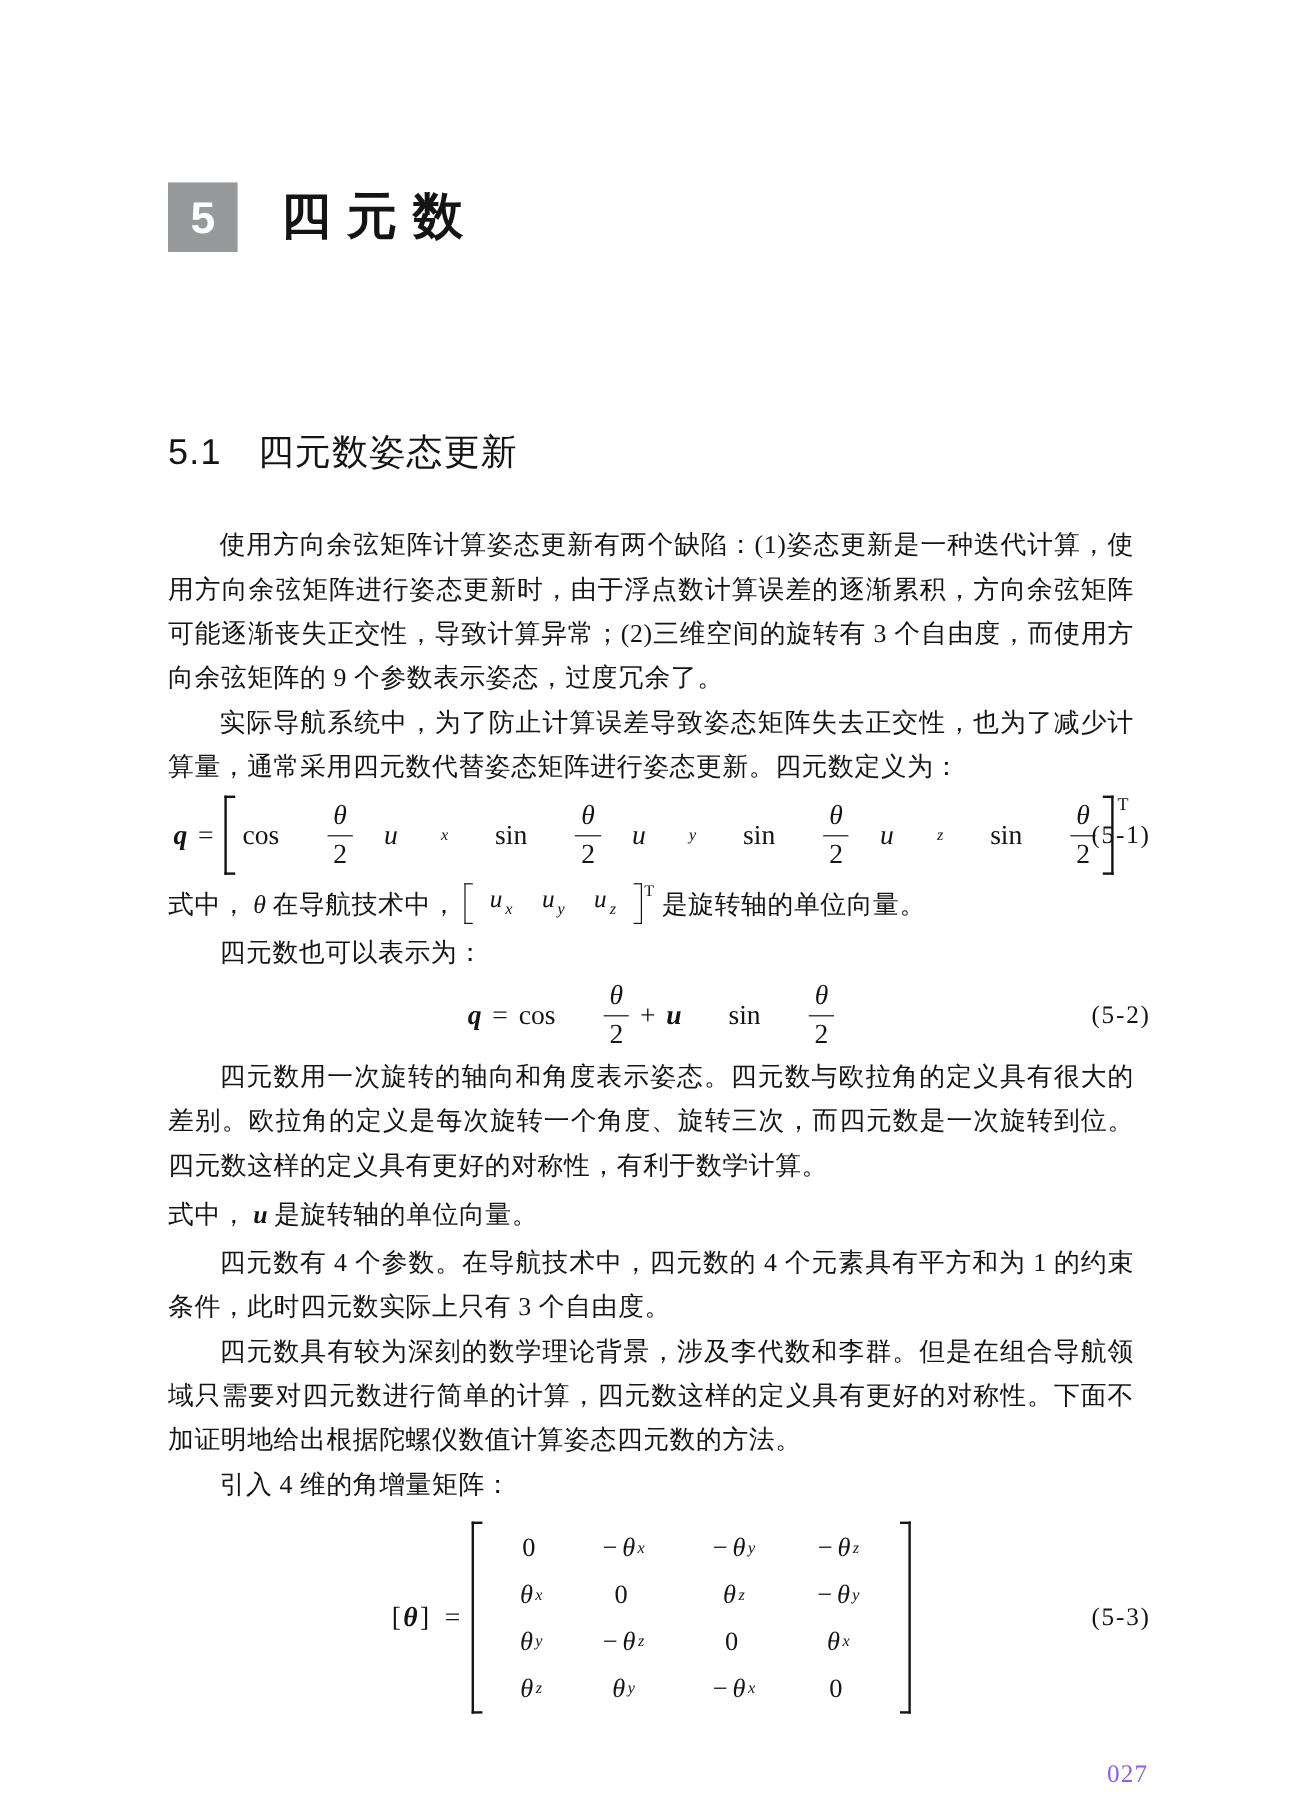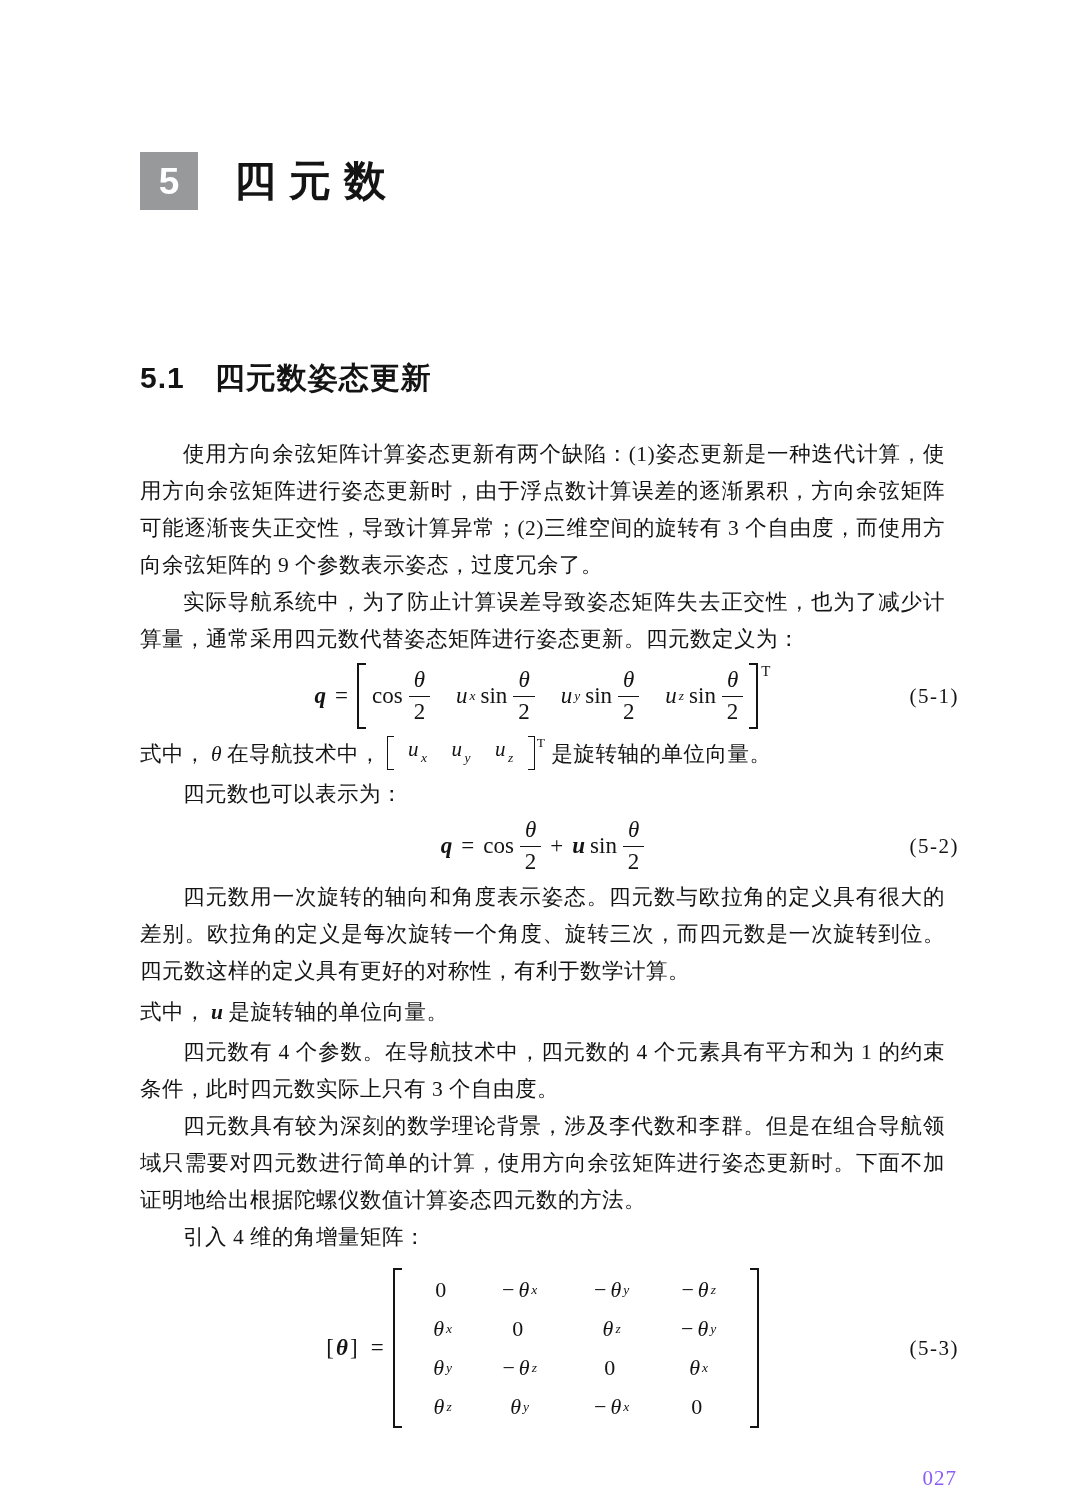"5.1 四元数姿态更新" .section-heading { font-weight: bold -> normal }
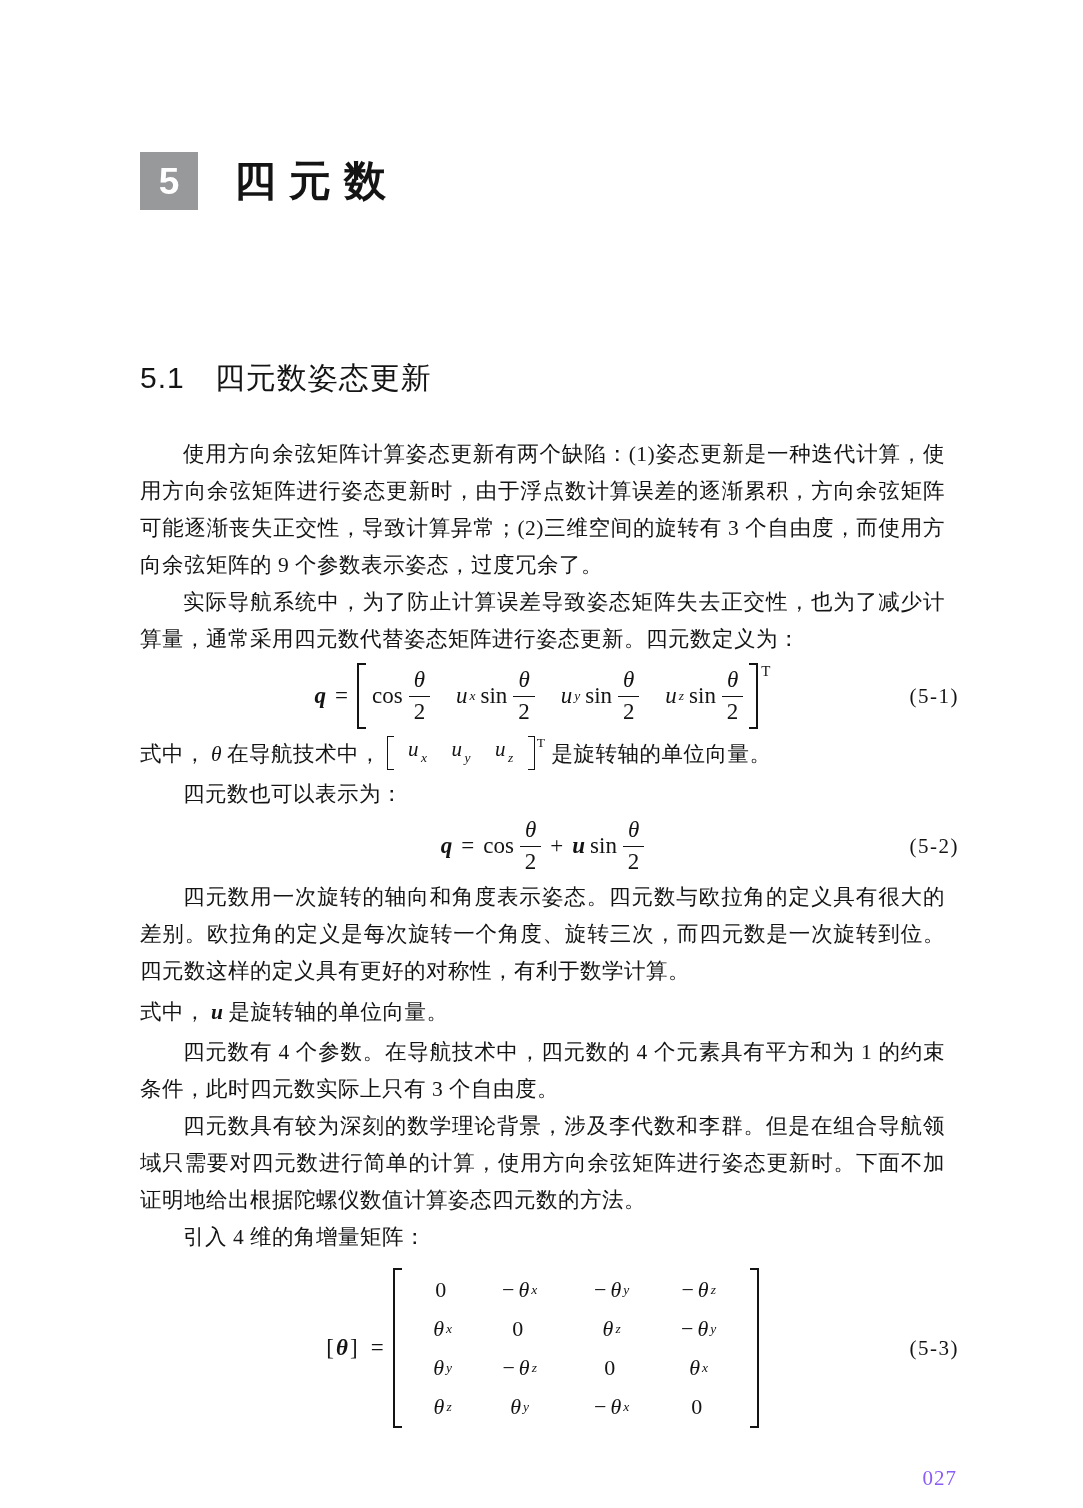"cos" .term { gap: none -> 34px }
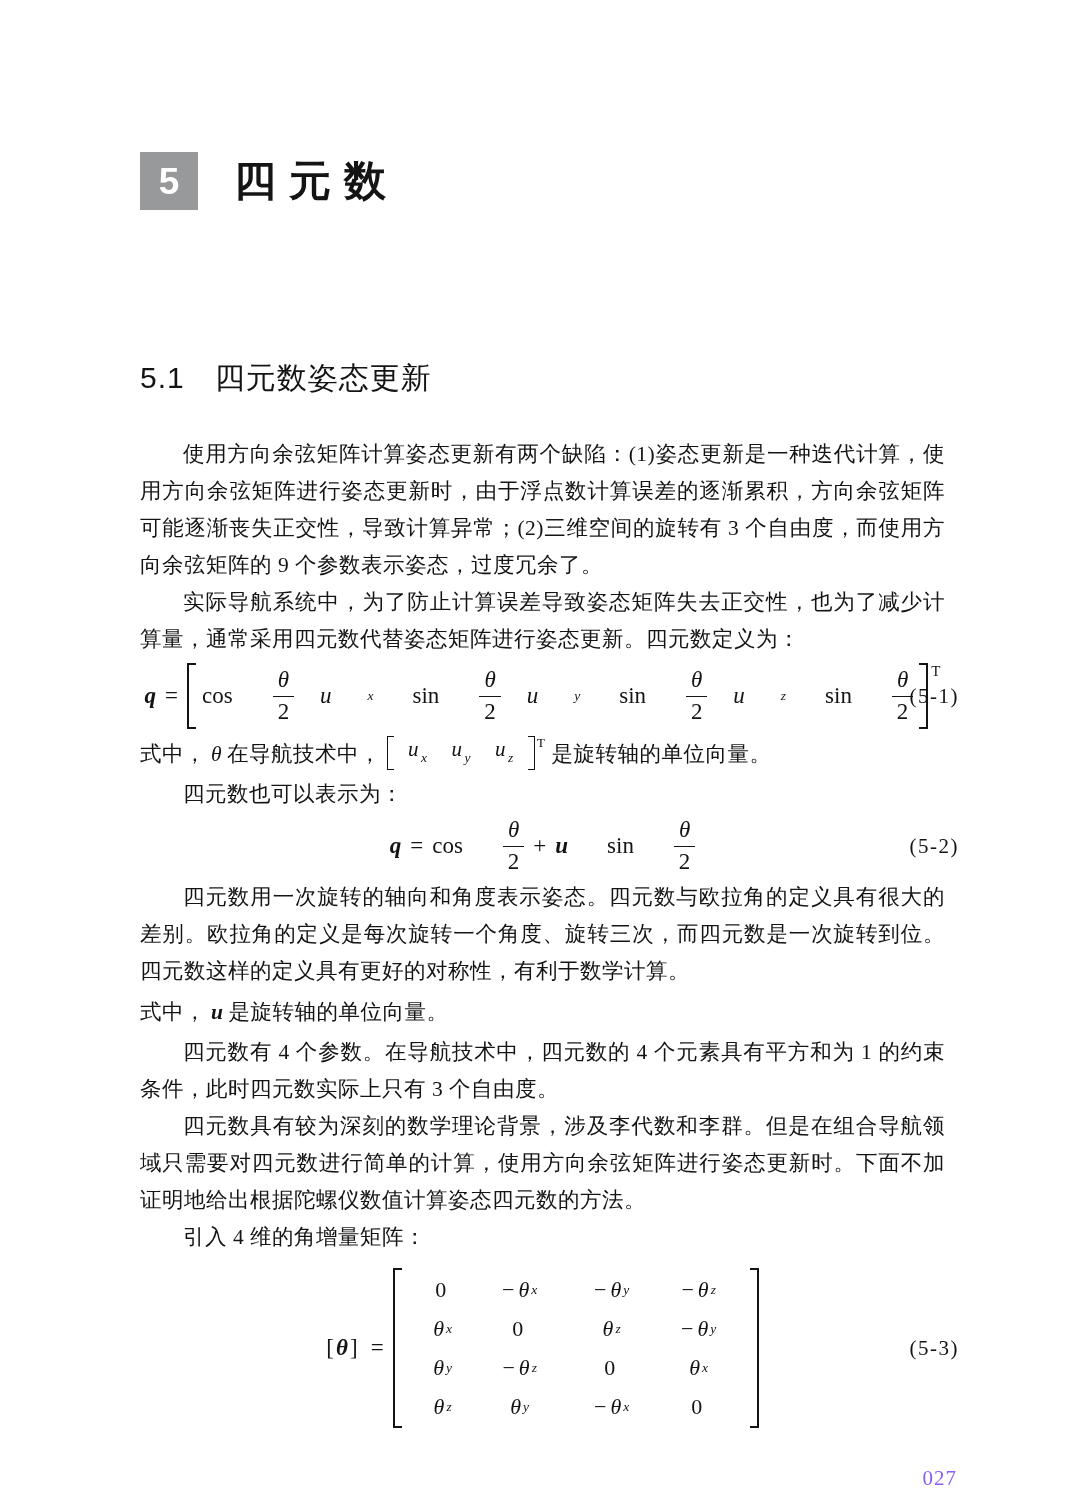"四元数具有较为深刻的数学理论背景，涉及李代数和李群。但是在组合导航领域只需要对四" p.body-p { text: 使用方向余弦矩阵进行姿态更新时 -> 四元数这样的定义具有更好的对称性 }
